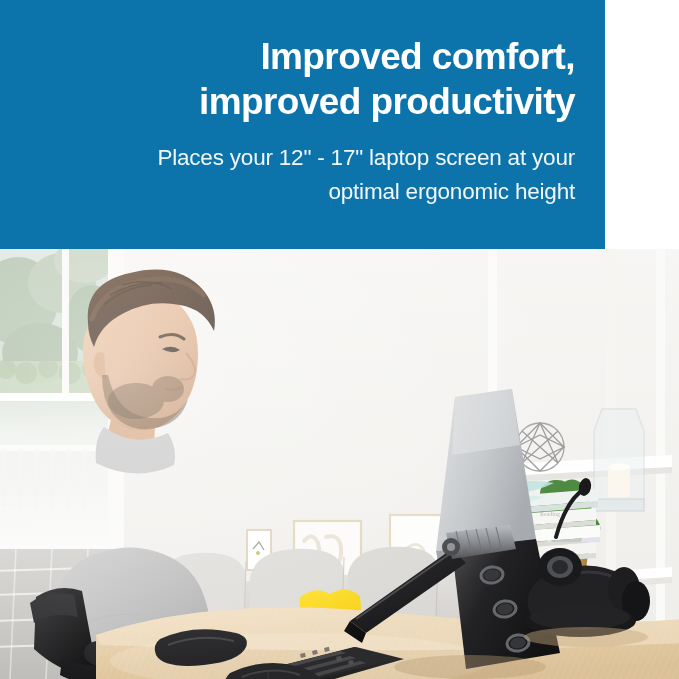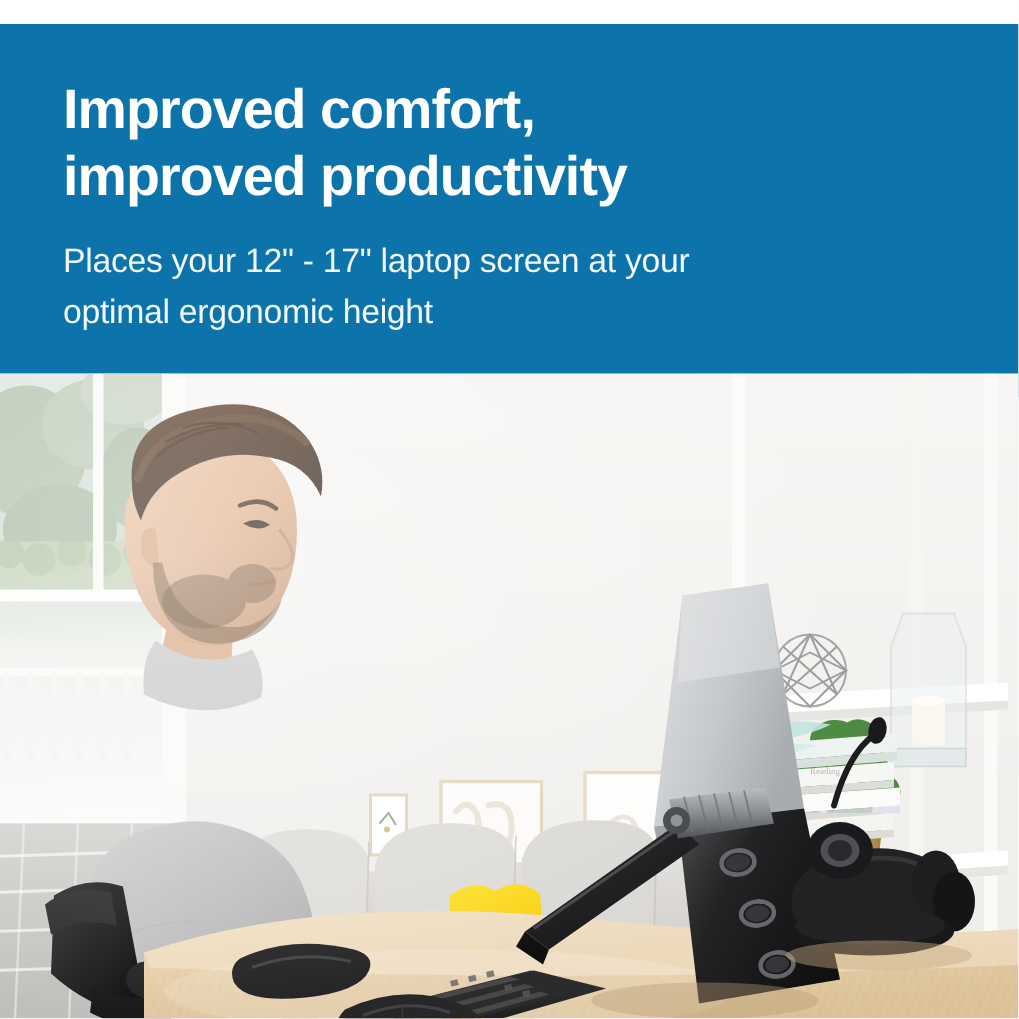"Improved comfort," .hero-band { text-align: none -> right; top: 16px -> 0; width: 679px -> 605px }
